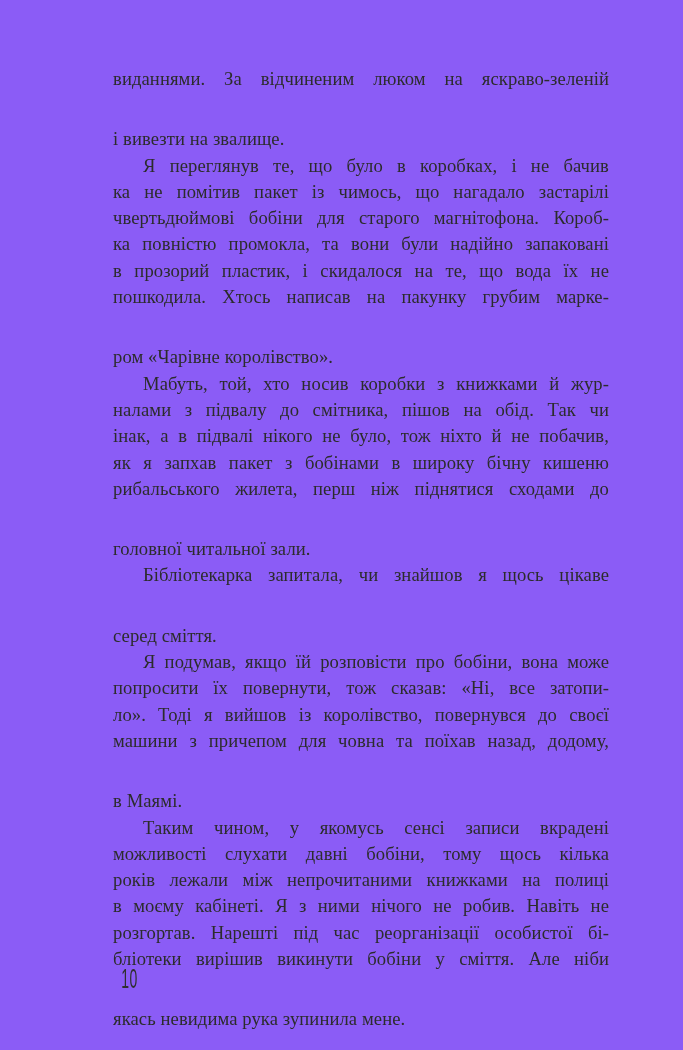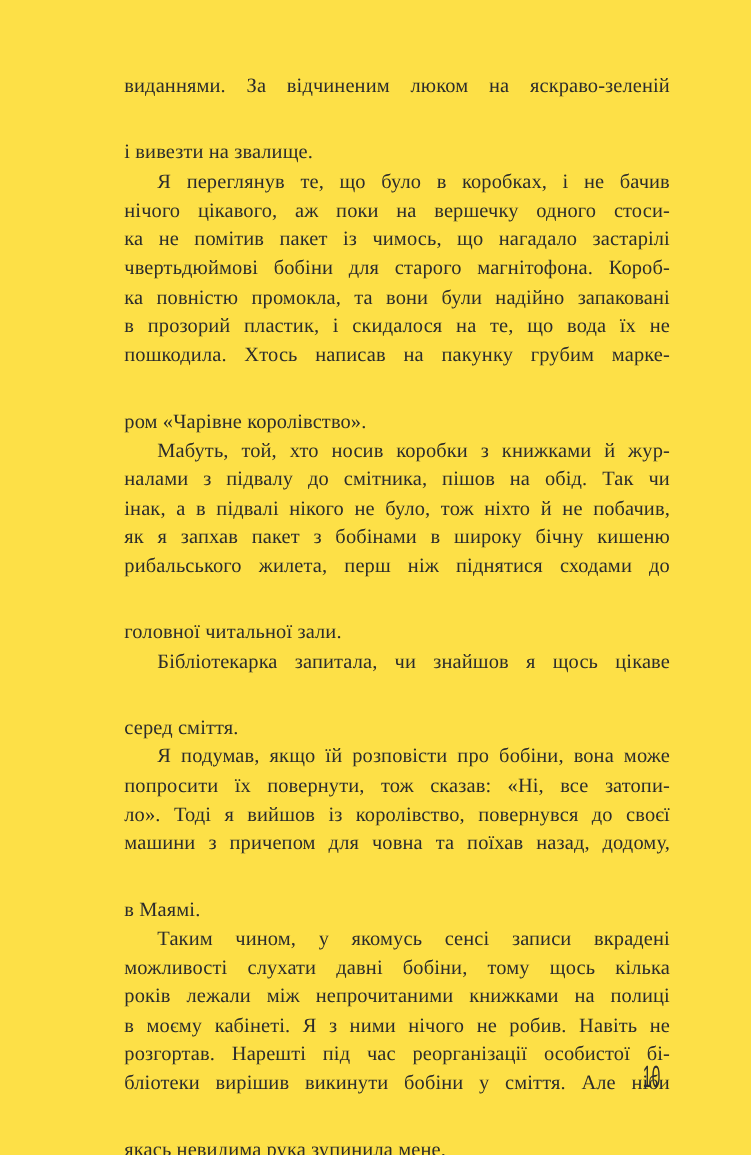"виданнями. За відчиненим люком на" .page { background: #fde047 -> #8b5cf6 }
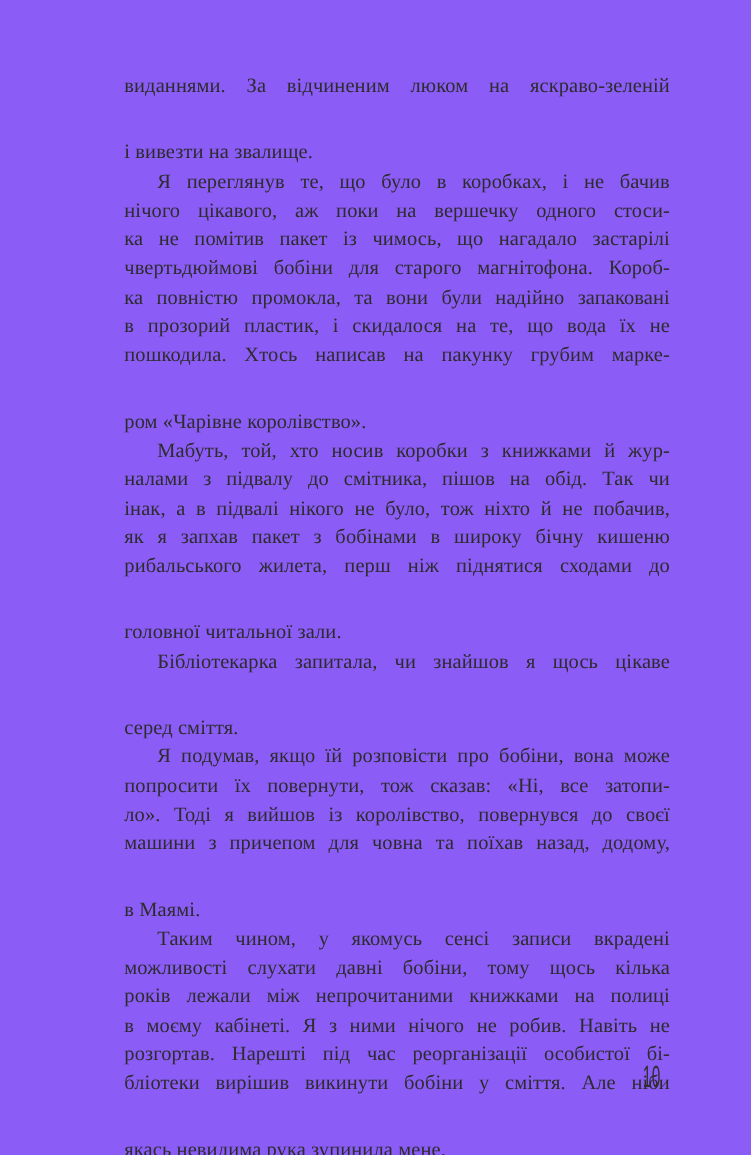"нічого цікавого, аж поки на" span.line { html: <span>нічого цікавого, аж поки на вершечку одного стоси-</span> -> none }
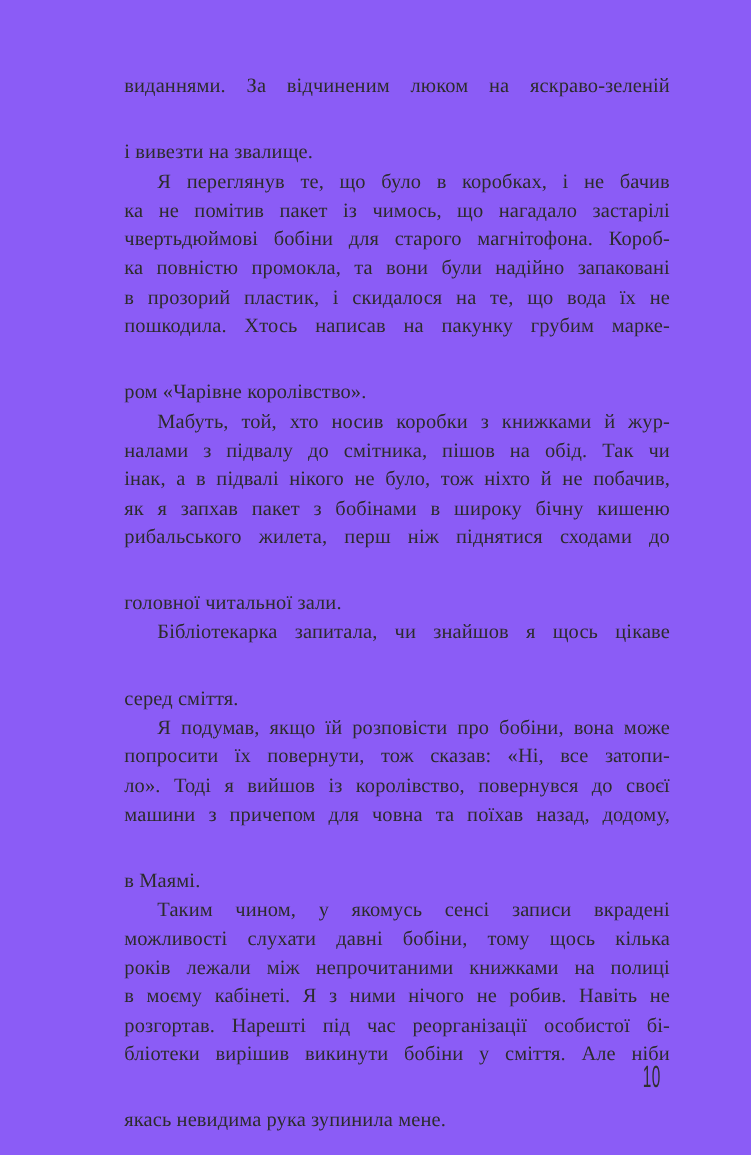"10" .folio { text-align: right -> left }
